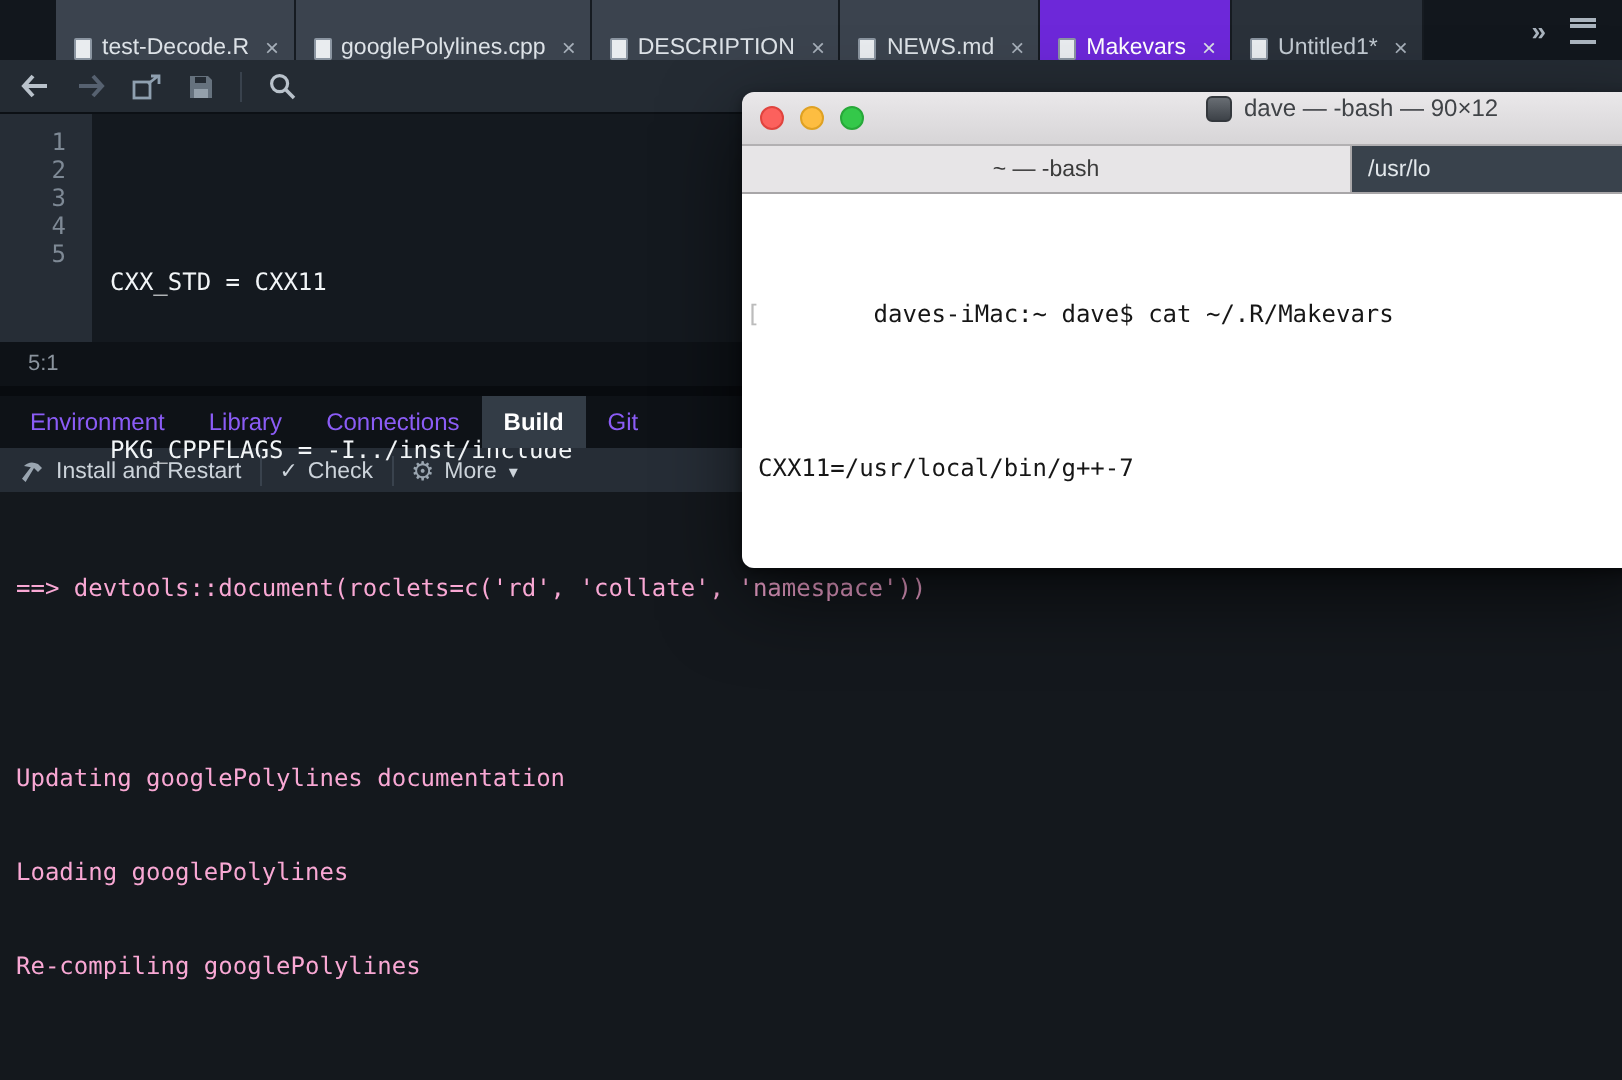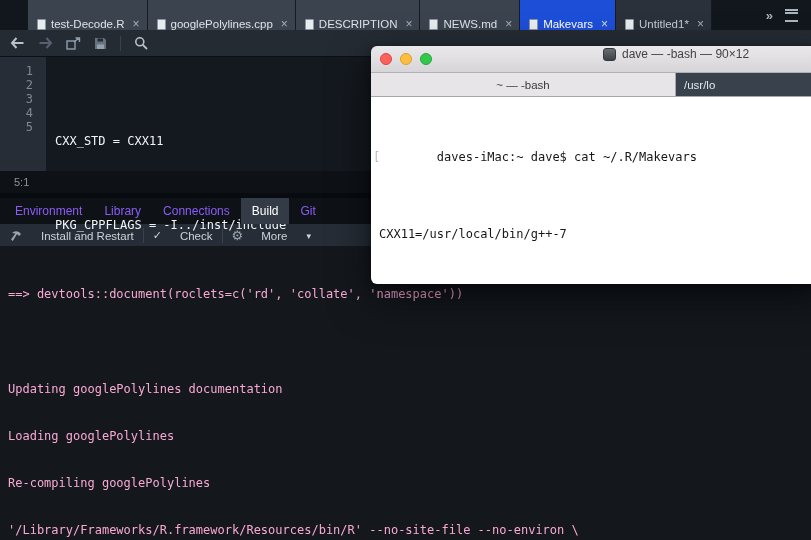"Makevars" .etab.active { background: #1d4ed8 -> #6d28d9 }
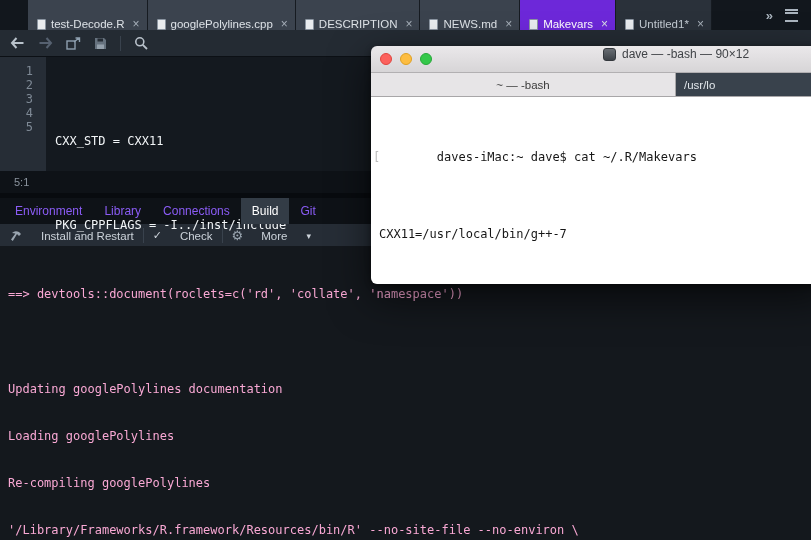"Build" .ptab.active { font-weight: normal -> bold }
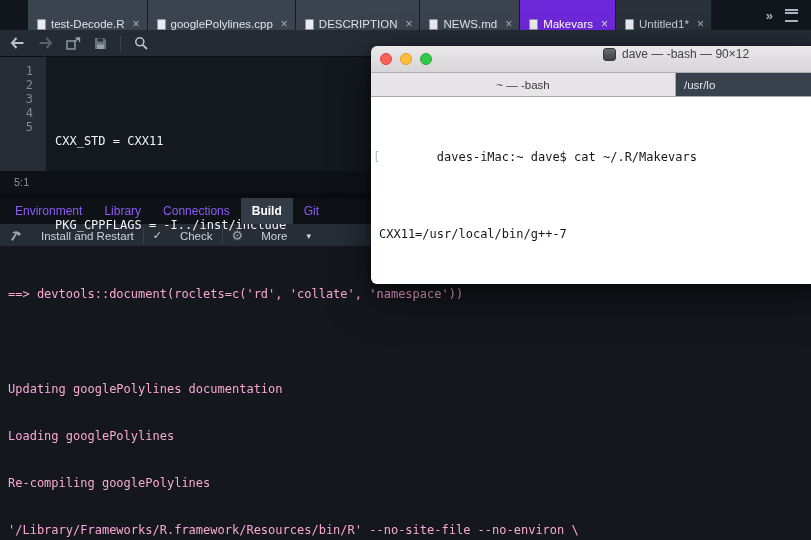"Install and Restart" .bbtn { gap: 18px -> 5px }
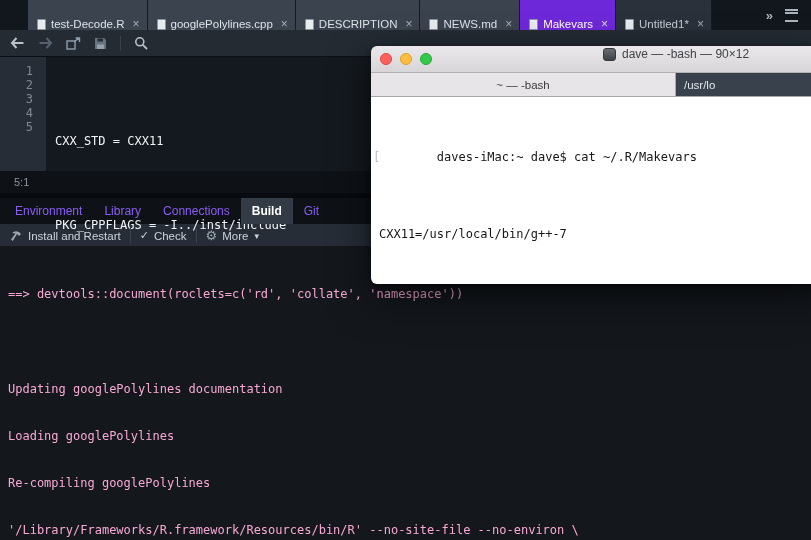"'/Library/Frameworks/R.framework/Resourc" div.cline { html: <div>'/Library/Frameworks/R.framework/Resources/bin/R' --no-site-file --no-environ \</div> -> none }
